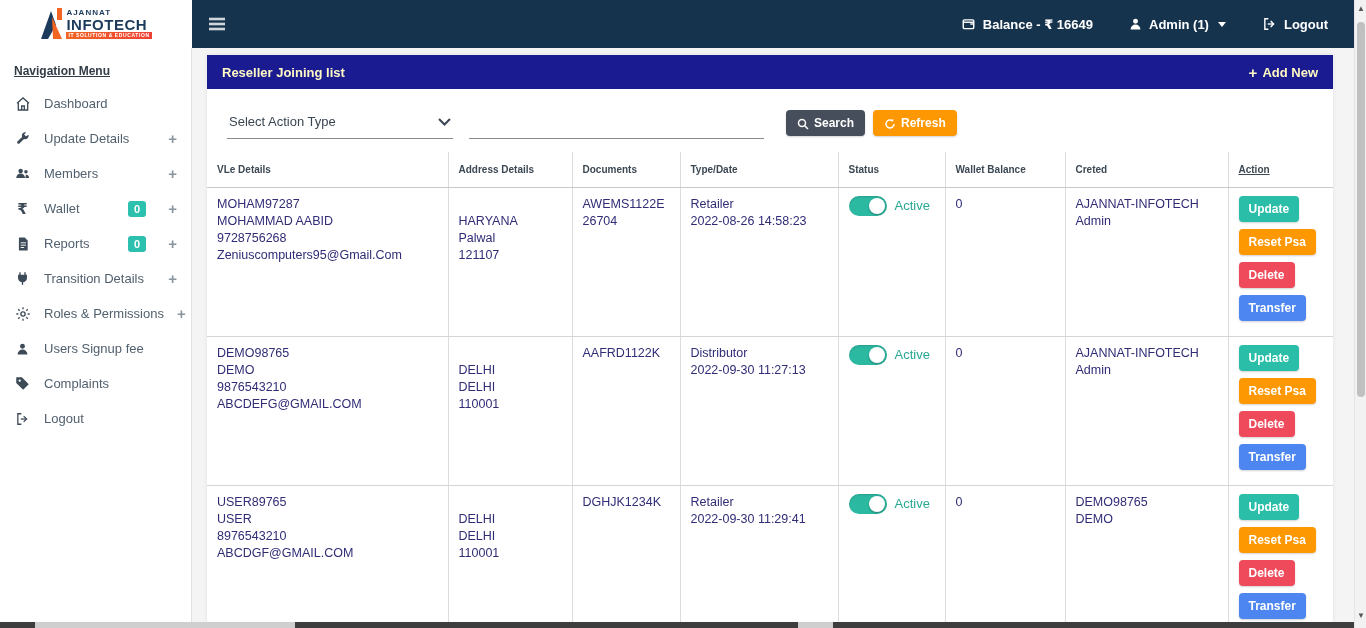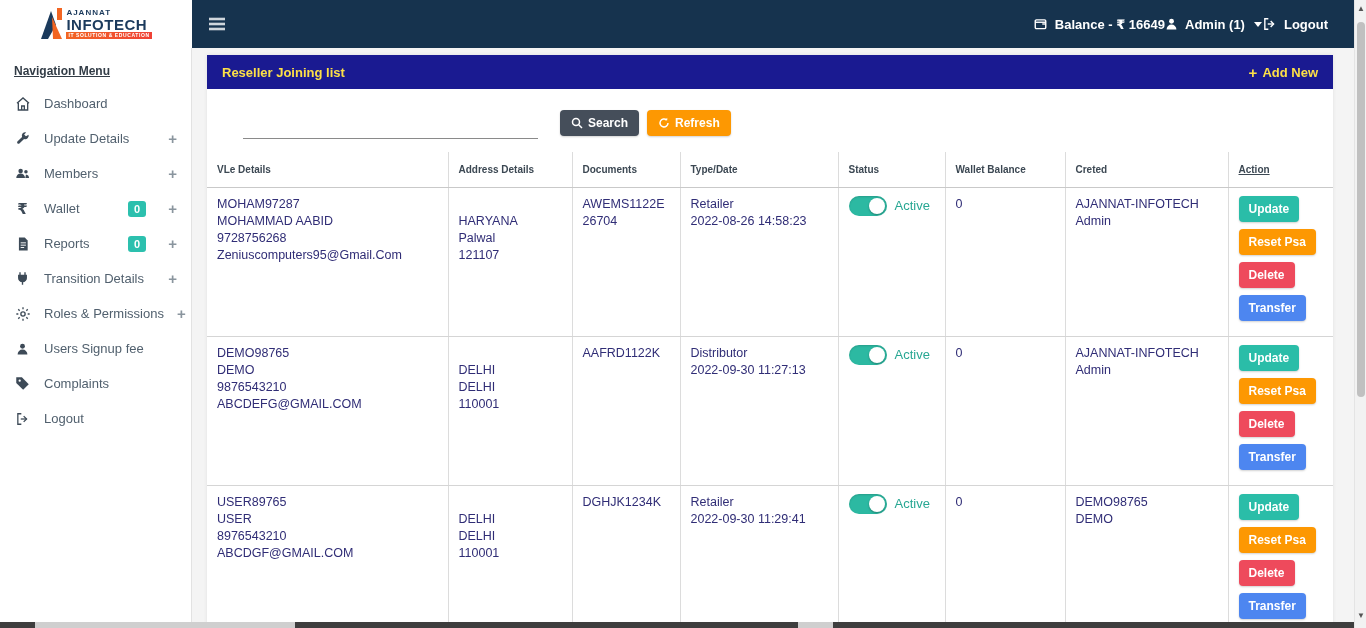"Balance - ₹ 16649" .nav-right { gap: none -> 36px }
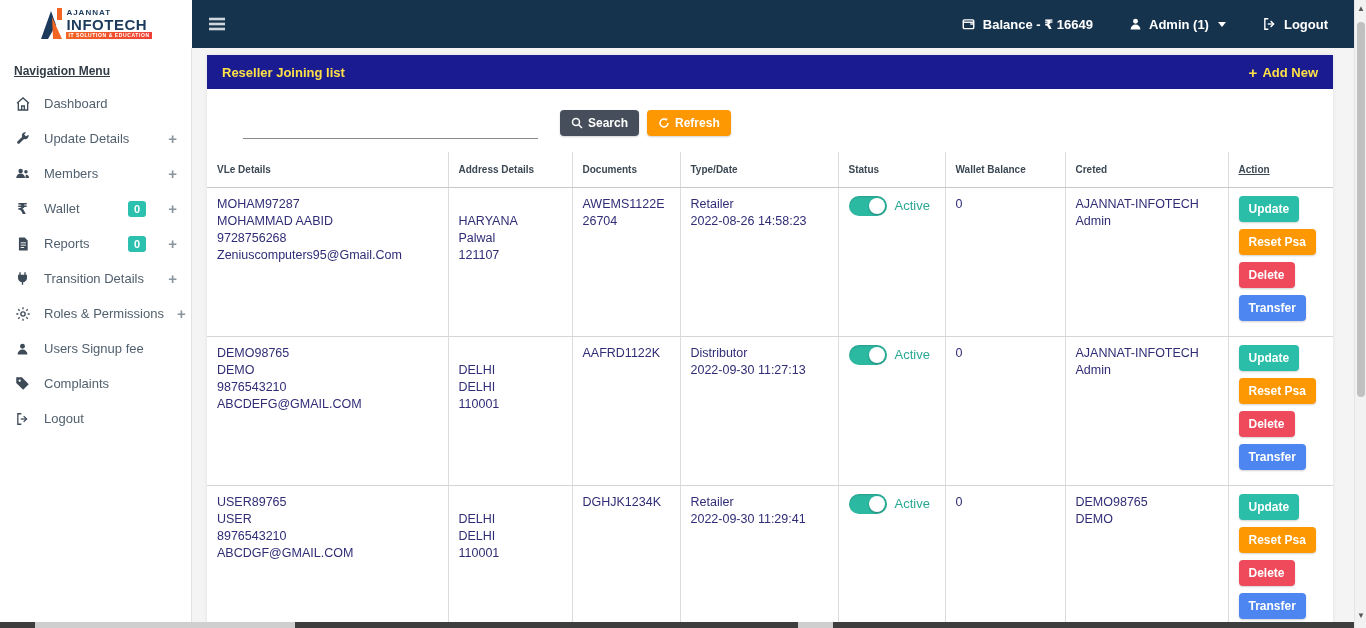"Reseller Joining list" .card-header { color: #fde047 -> #fef9c3 }
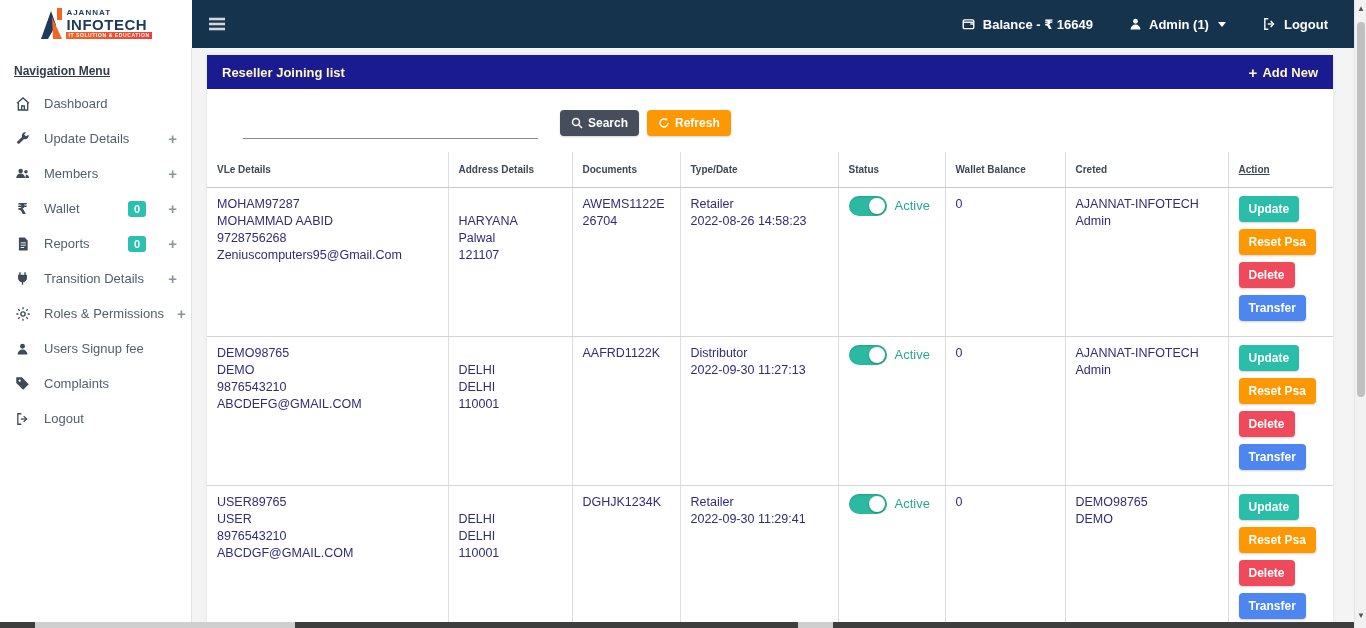"Select Action Type" div.fake-select { html: none -> <div> <span>Select Action Type</span> <span> <svg> <path></path> </svg> </span> </div> }
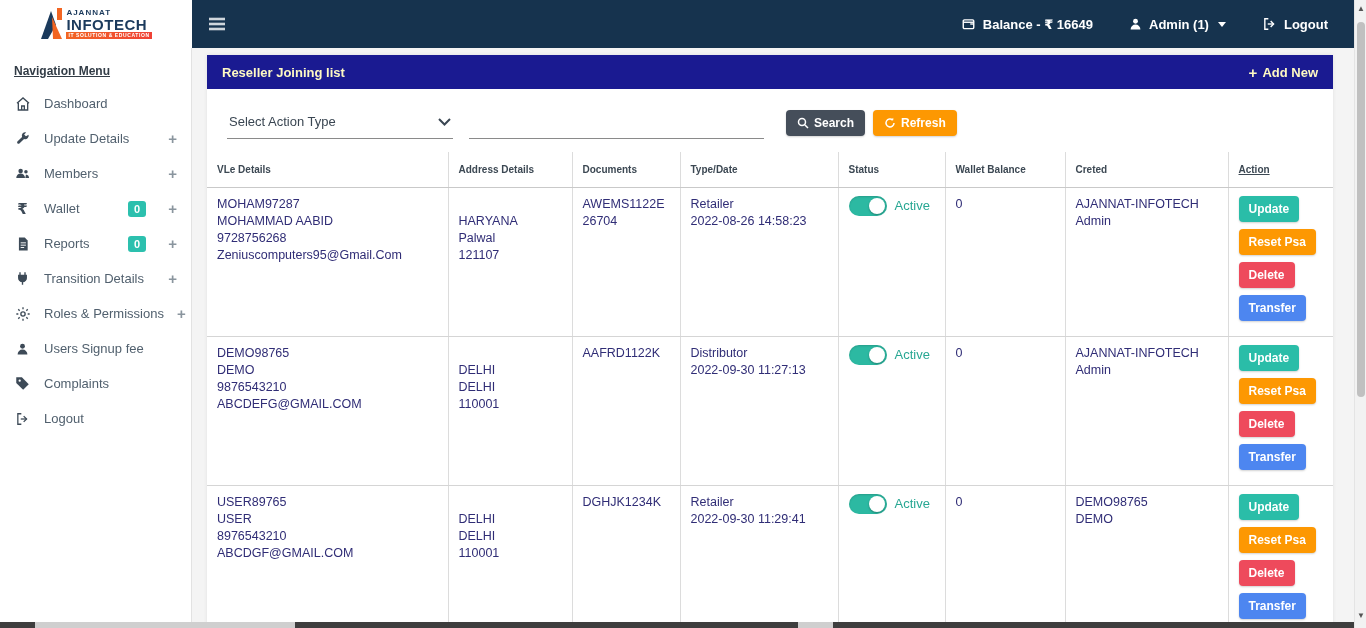"Search" .btn { align-items: center -> flex-end }
